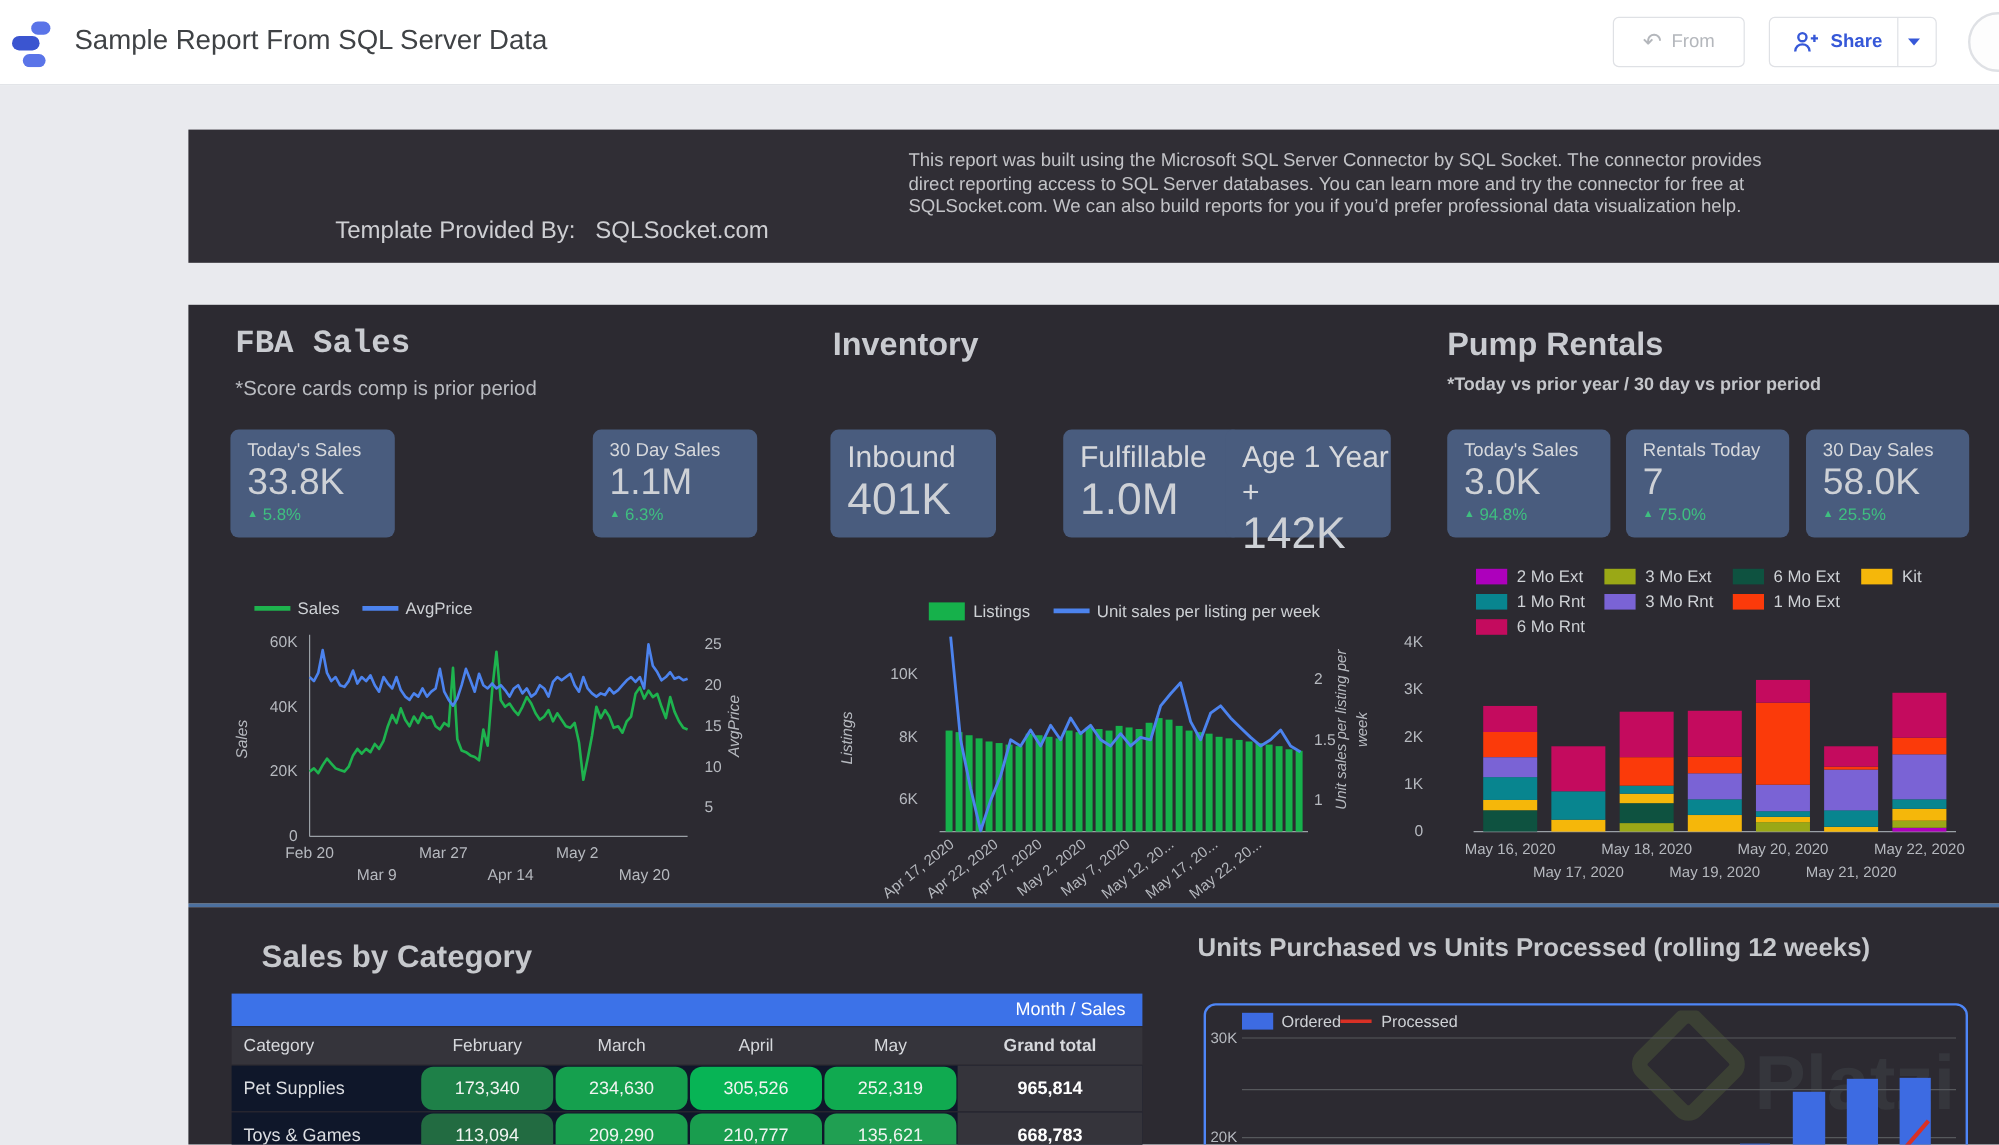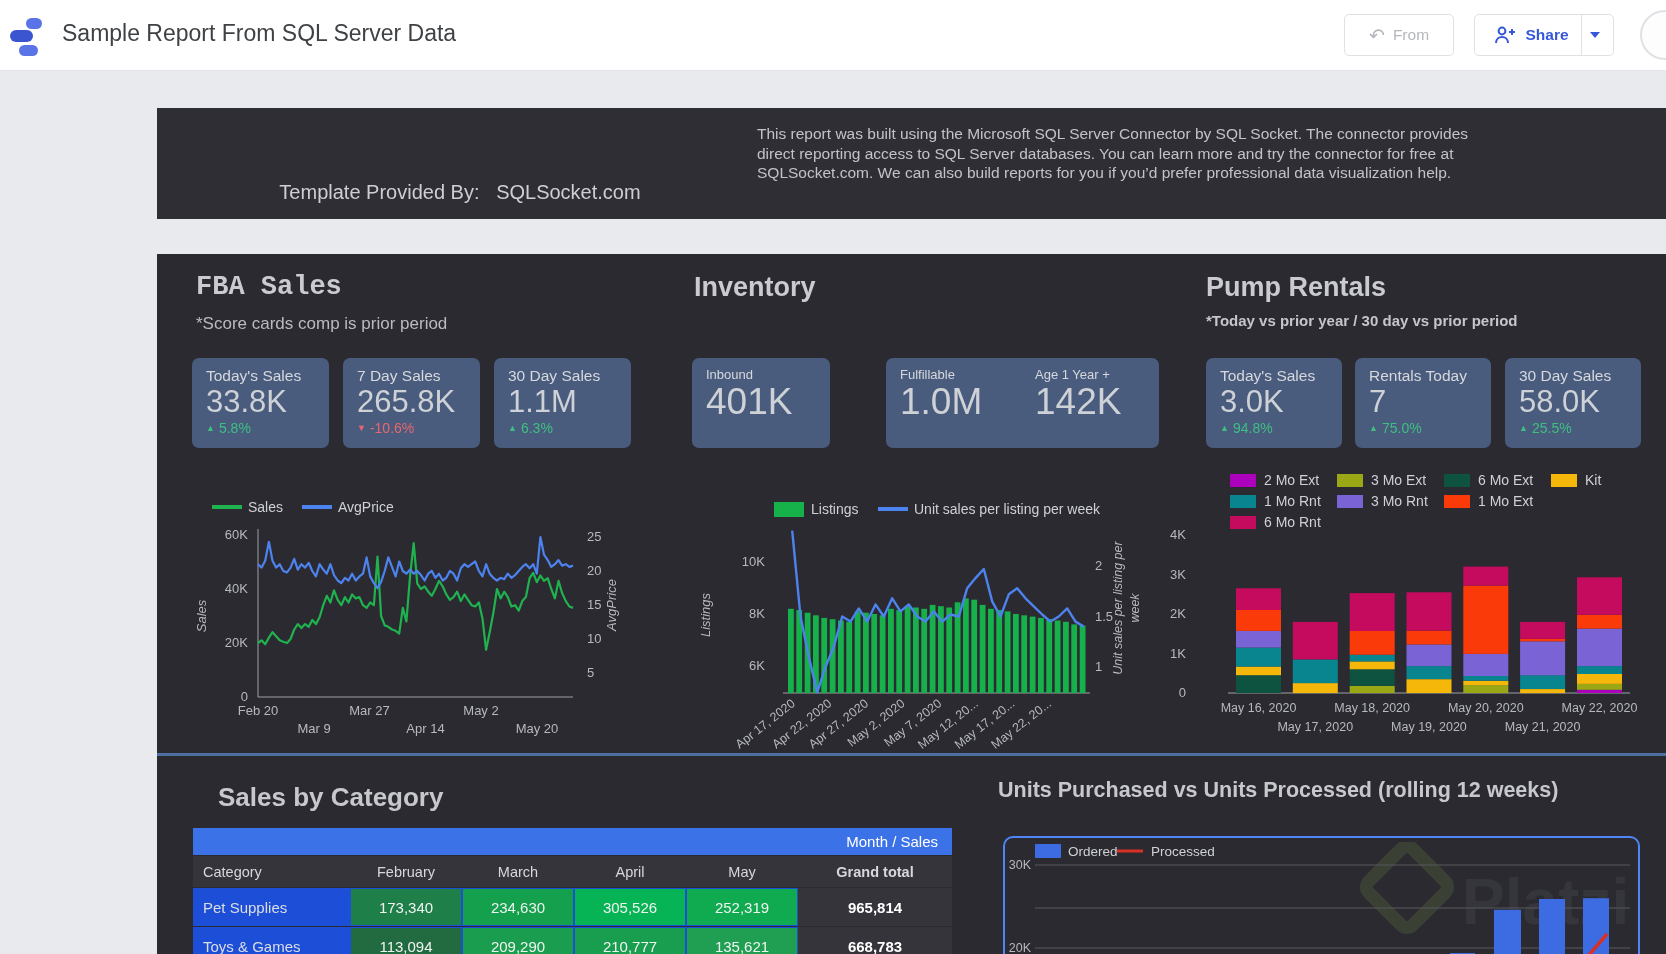"7 Day Sales" div.card { html: <div> <div>7 Day Sales</div> <div>265.8K</div> <div> <span>▼</span> <span>-10.6%</span> </div> </div> -> none }
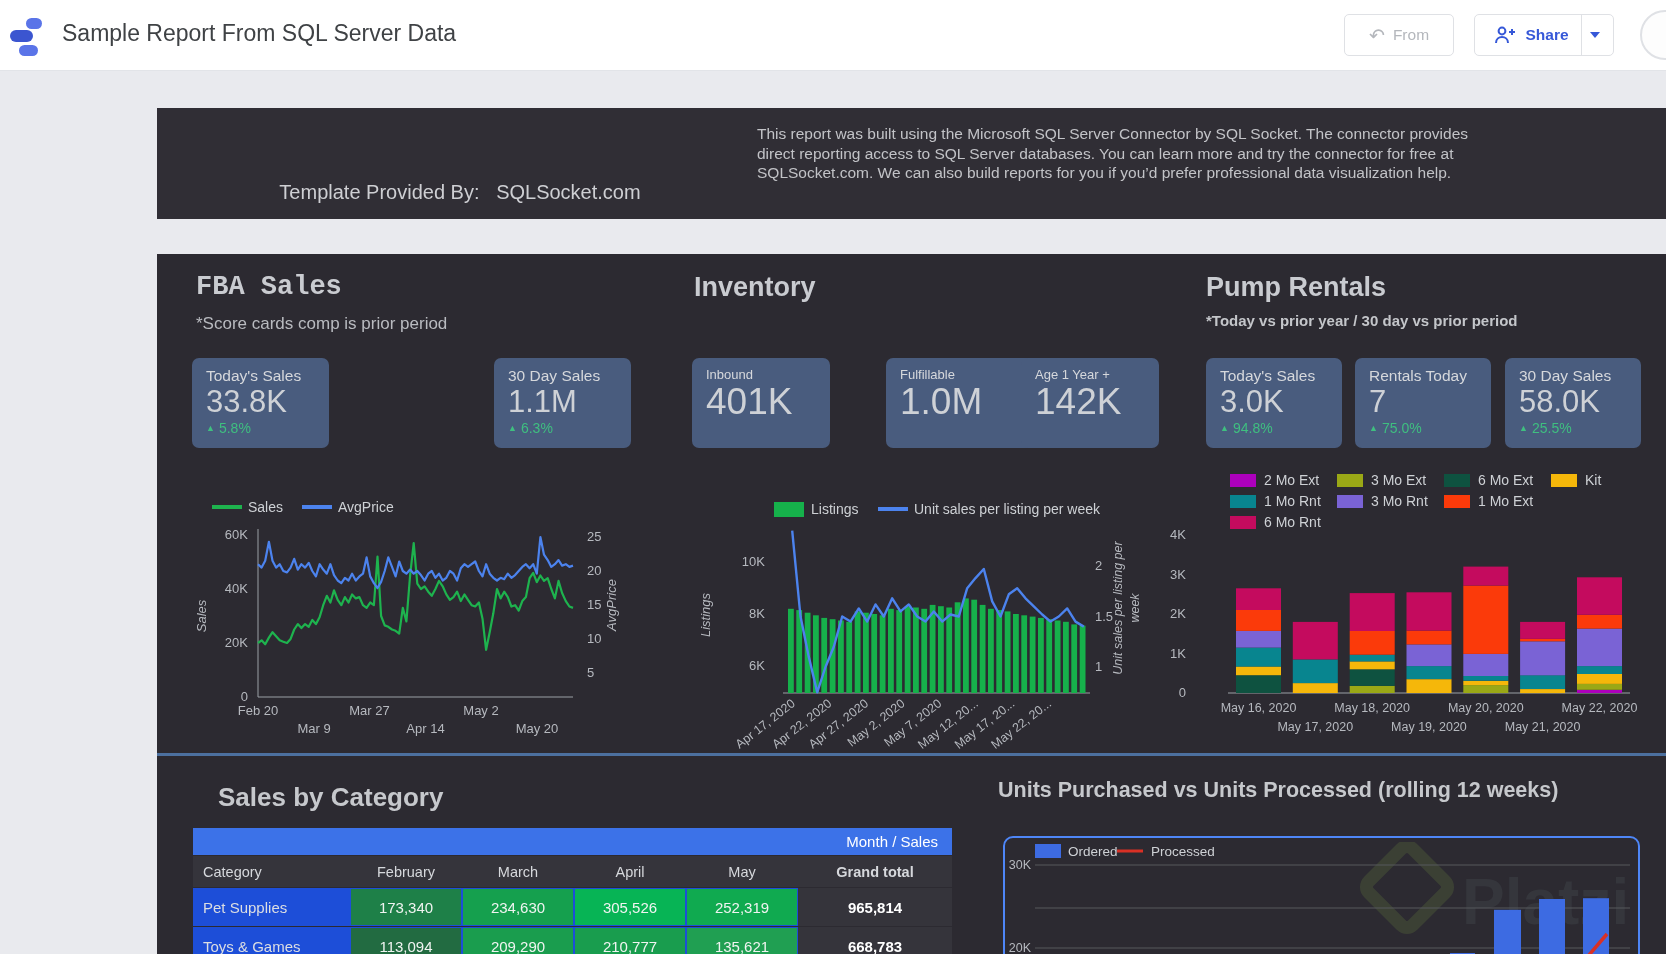"Inbound" .card-label-big { font-size: 13px -> 25px }
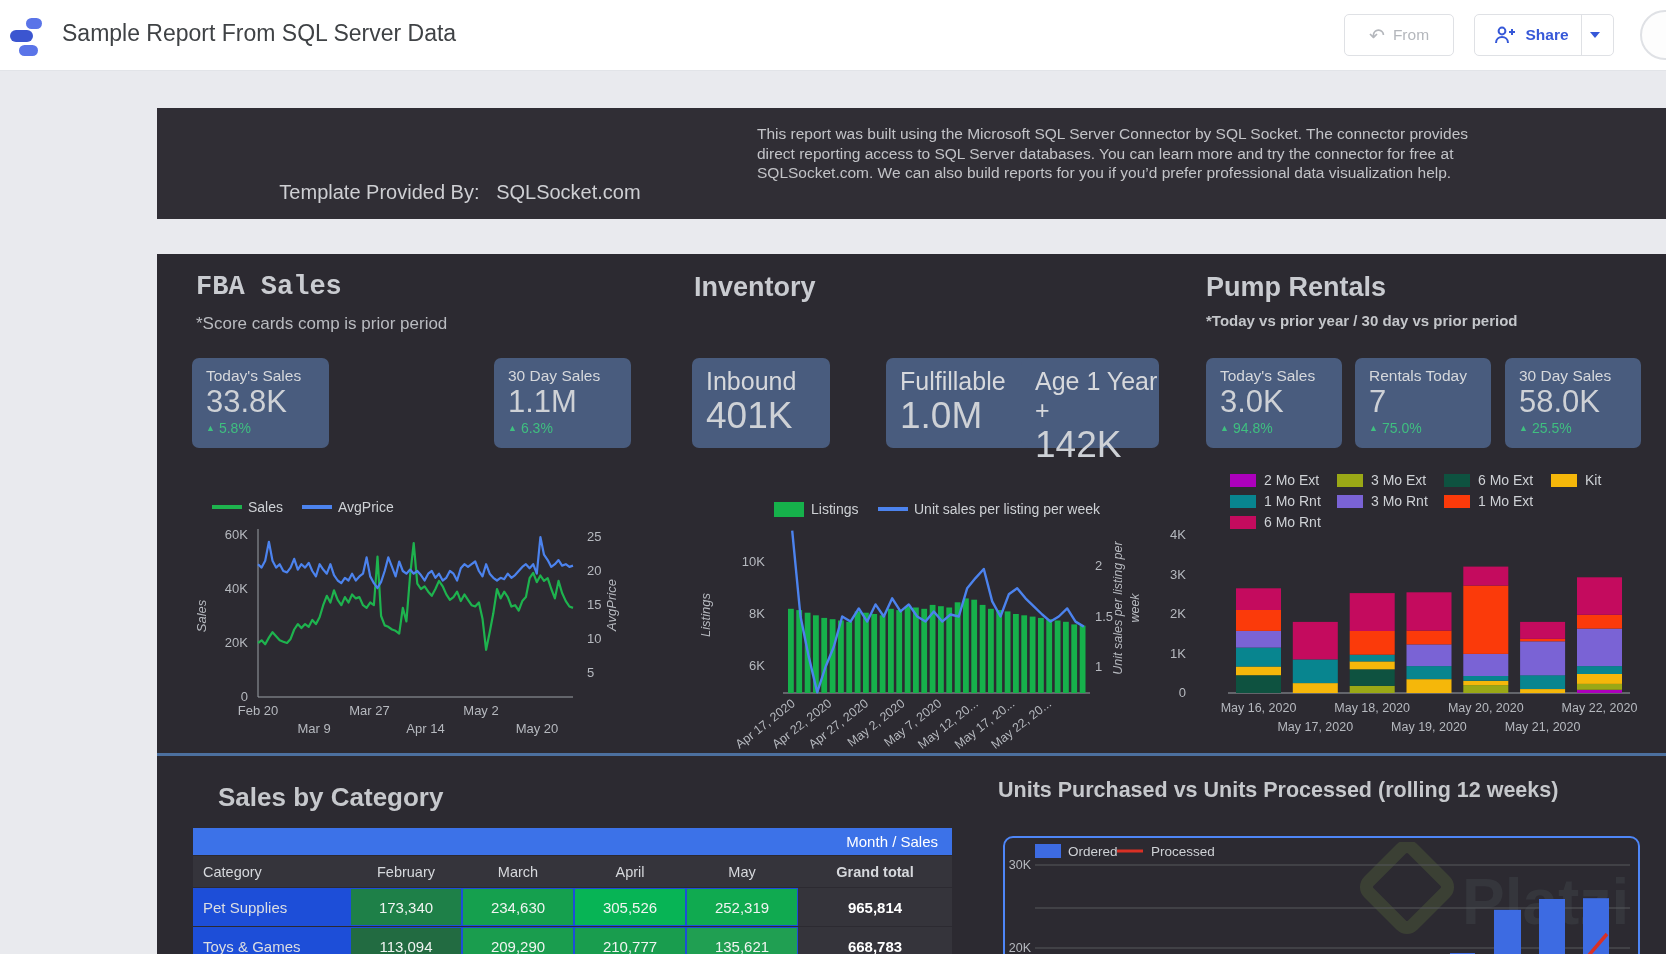"Pet Supplies" .tbl-body { background: #1d4ed8 -> #0f172a }
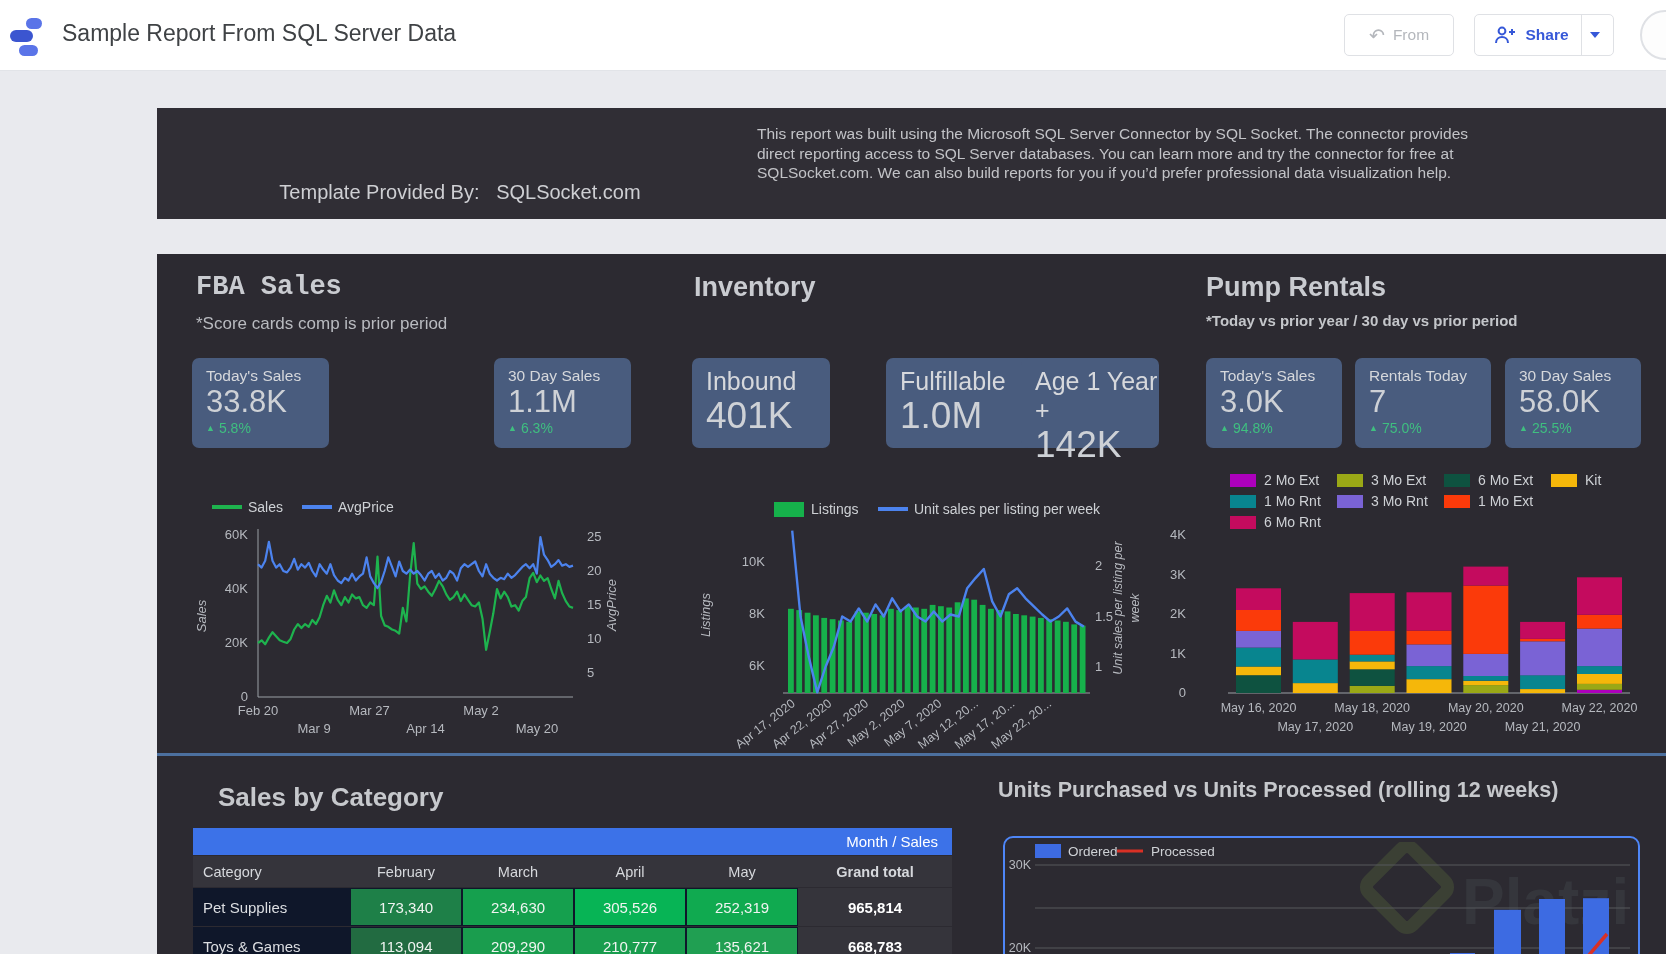"173,340" .cellbg { border-radius: none -> 10px }
